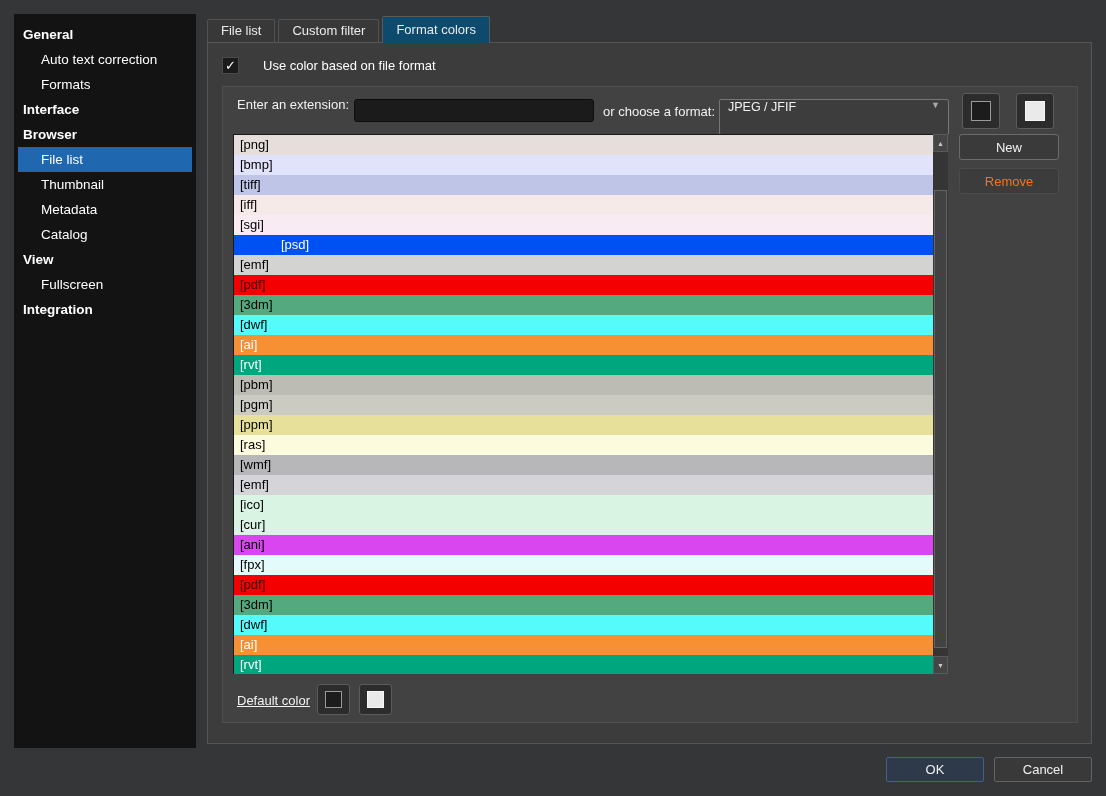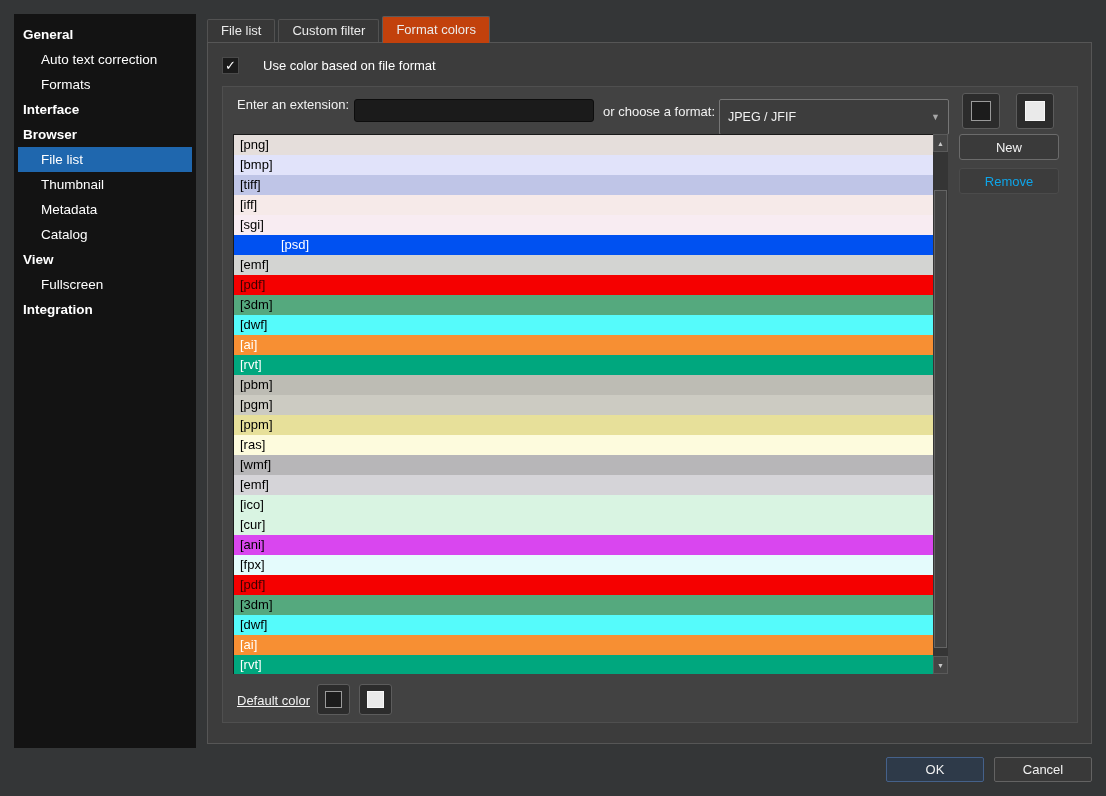"Format colors" .tab.active { background: #c2410c -> #0c4a6e }
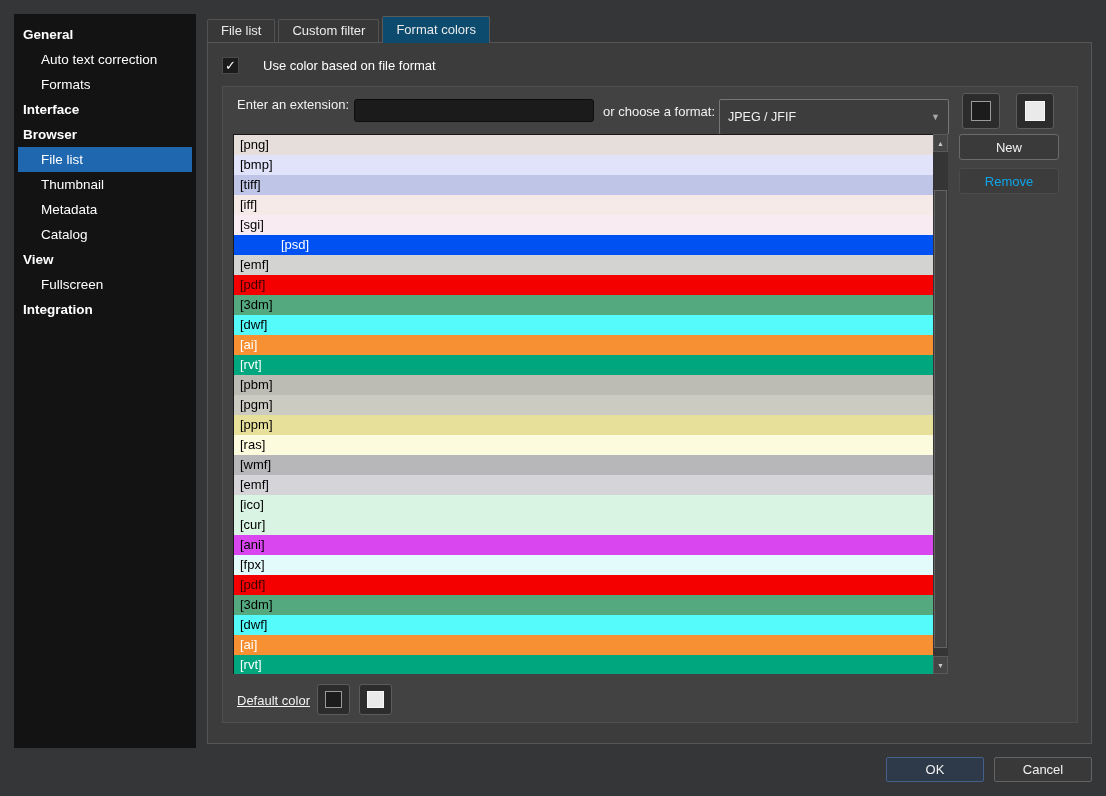"JPEG / JFIF" .dropdown { align-items: center -> flex-start; padding: 16px 8px -> 0 8px }
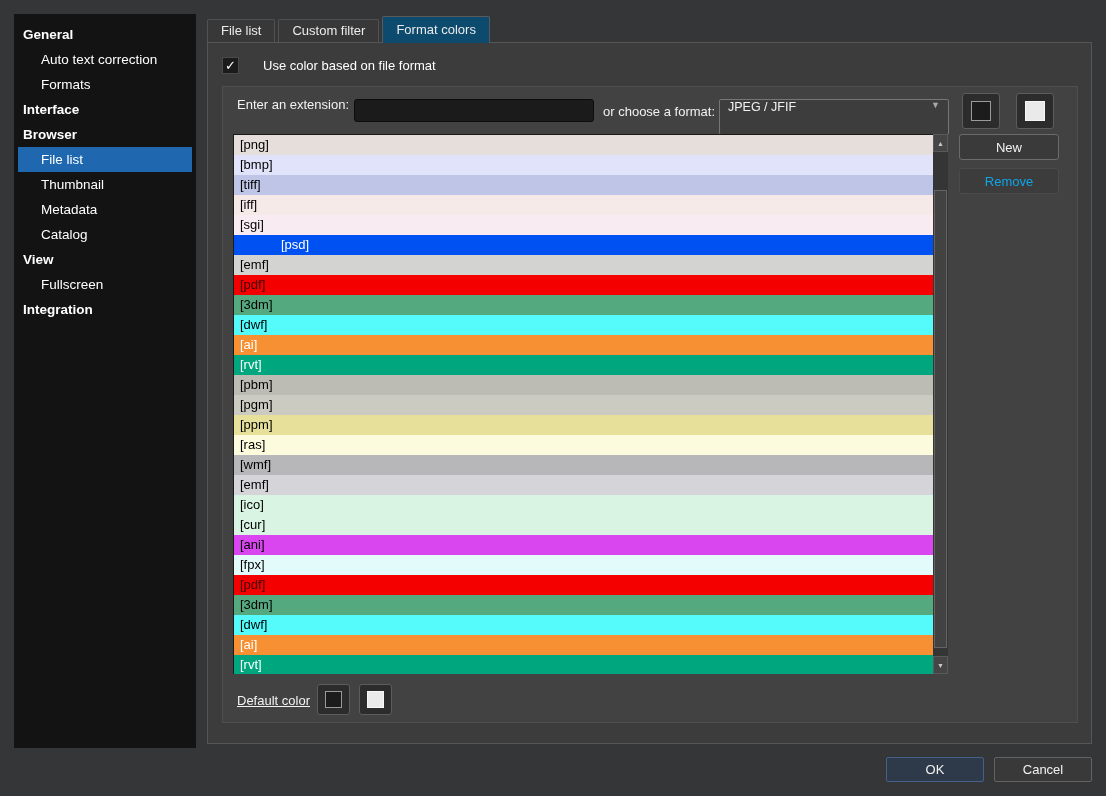"Remove" .btn.disabled { color: #0ea5e9 -> #f97316 }
